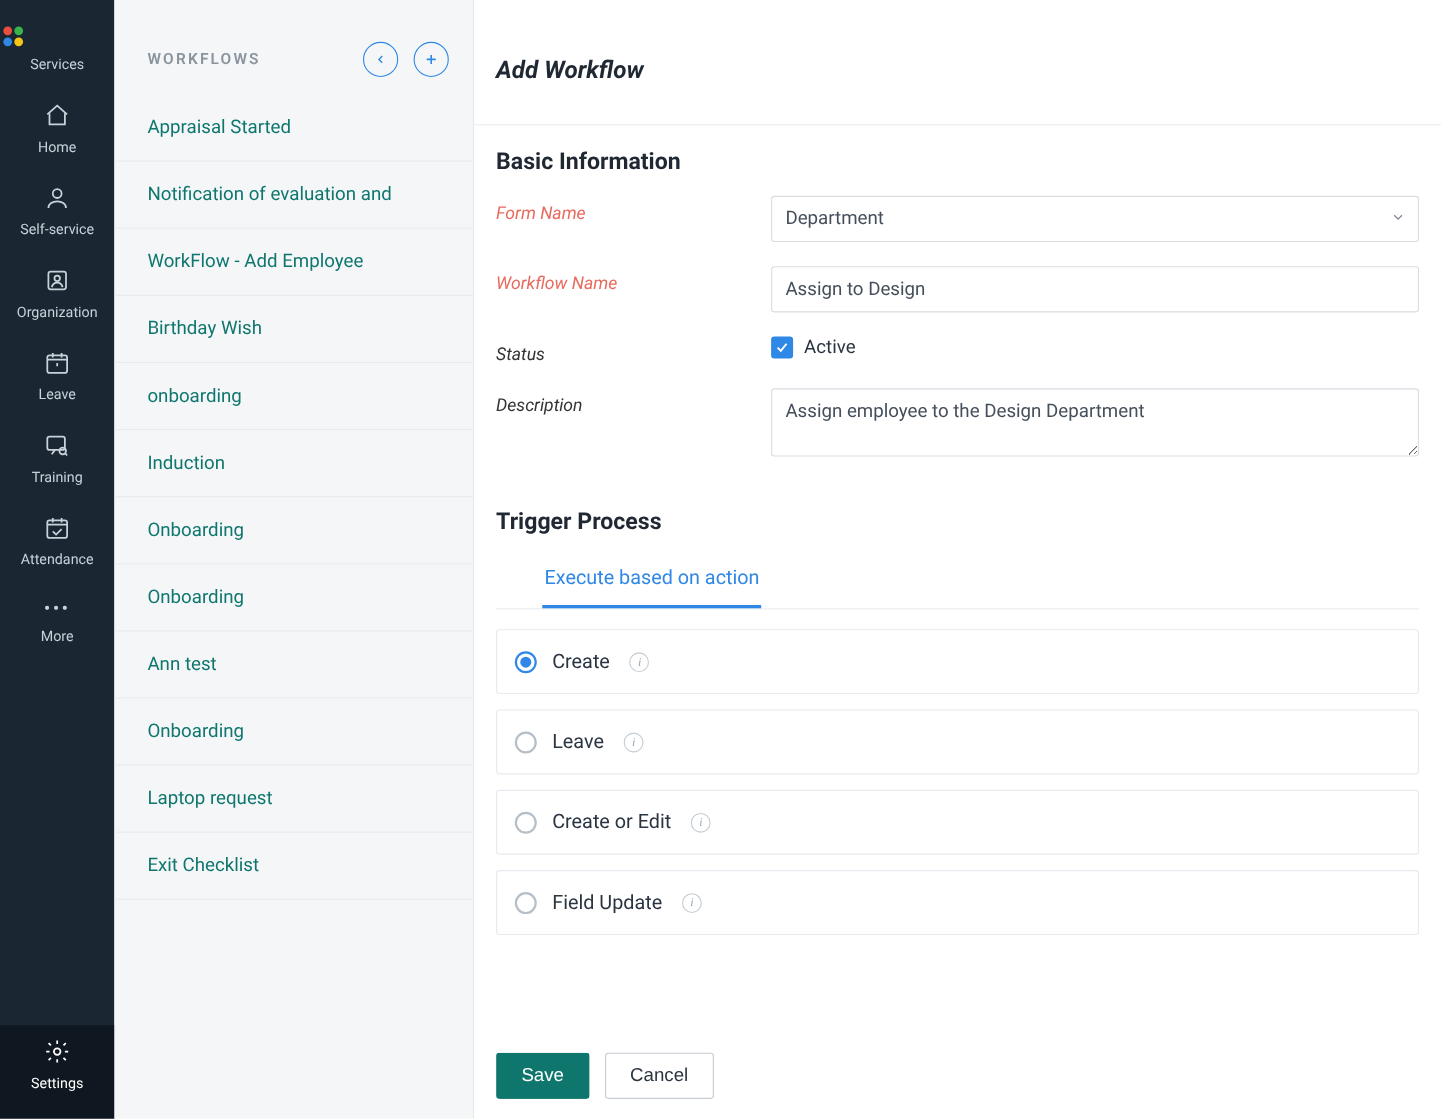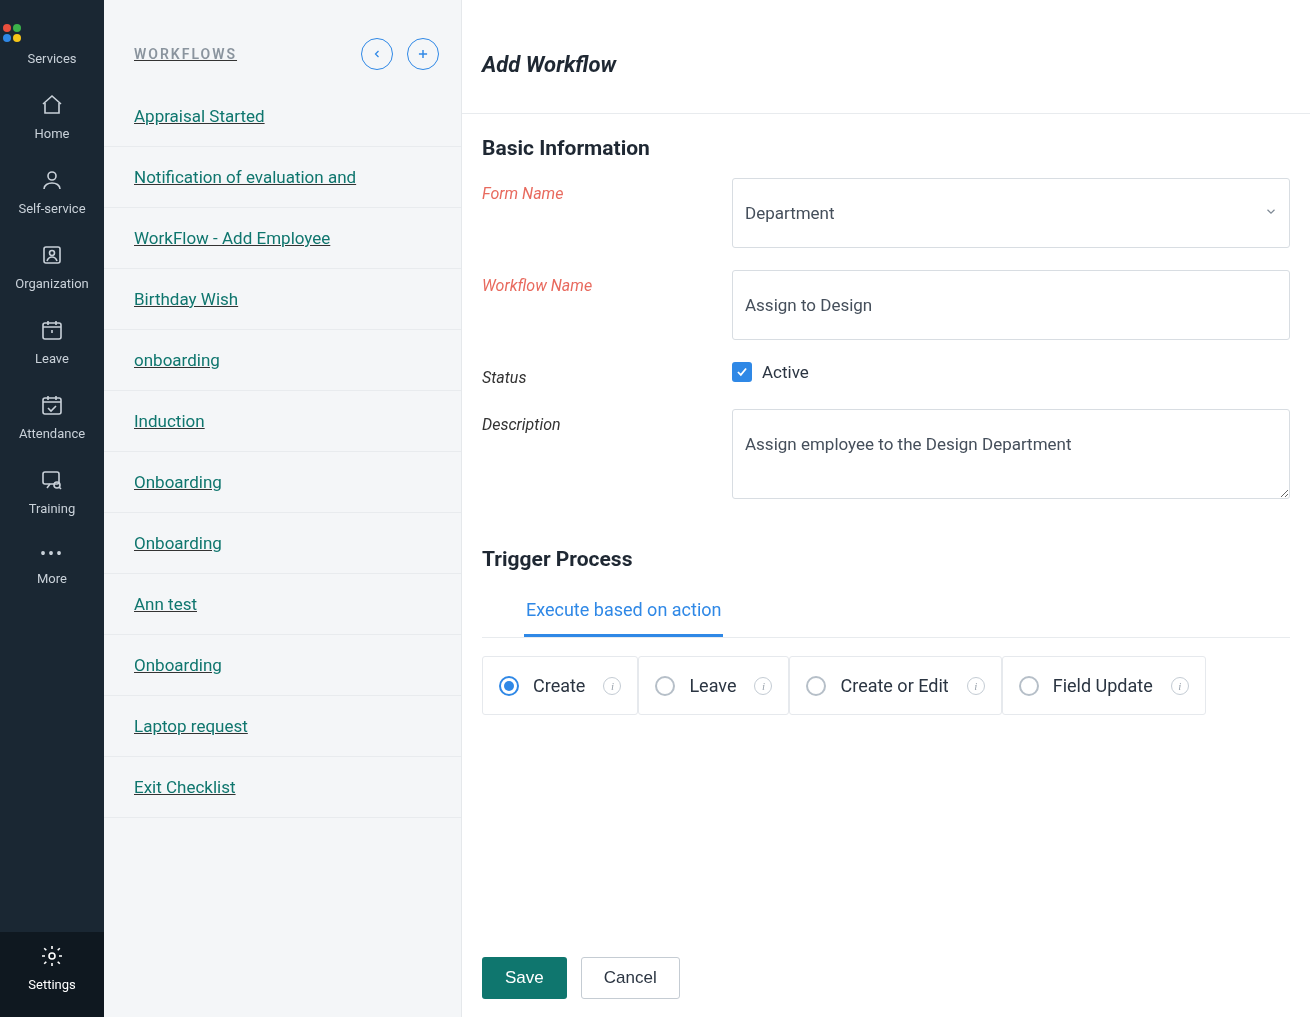"WORKFLOWS" .list-panel { text-decoration: underline -> none; width: 358px -> 327px }
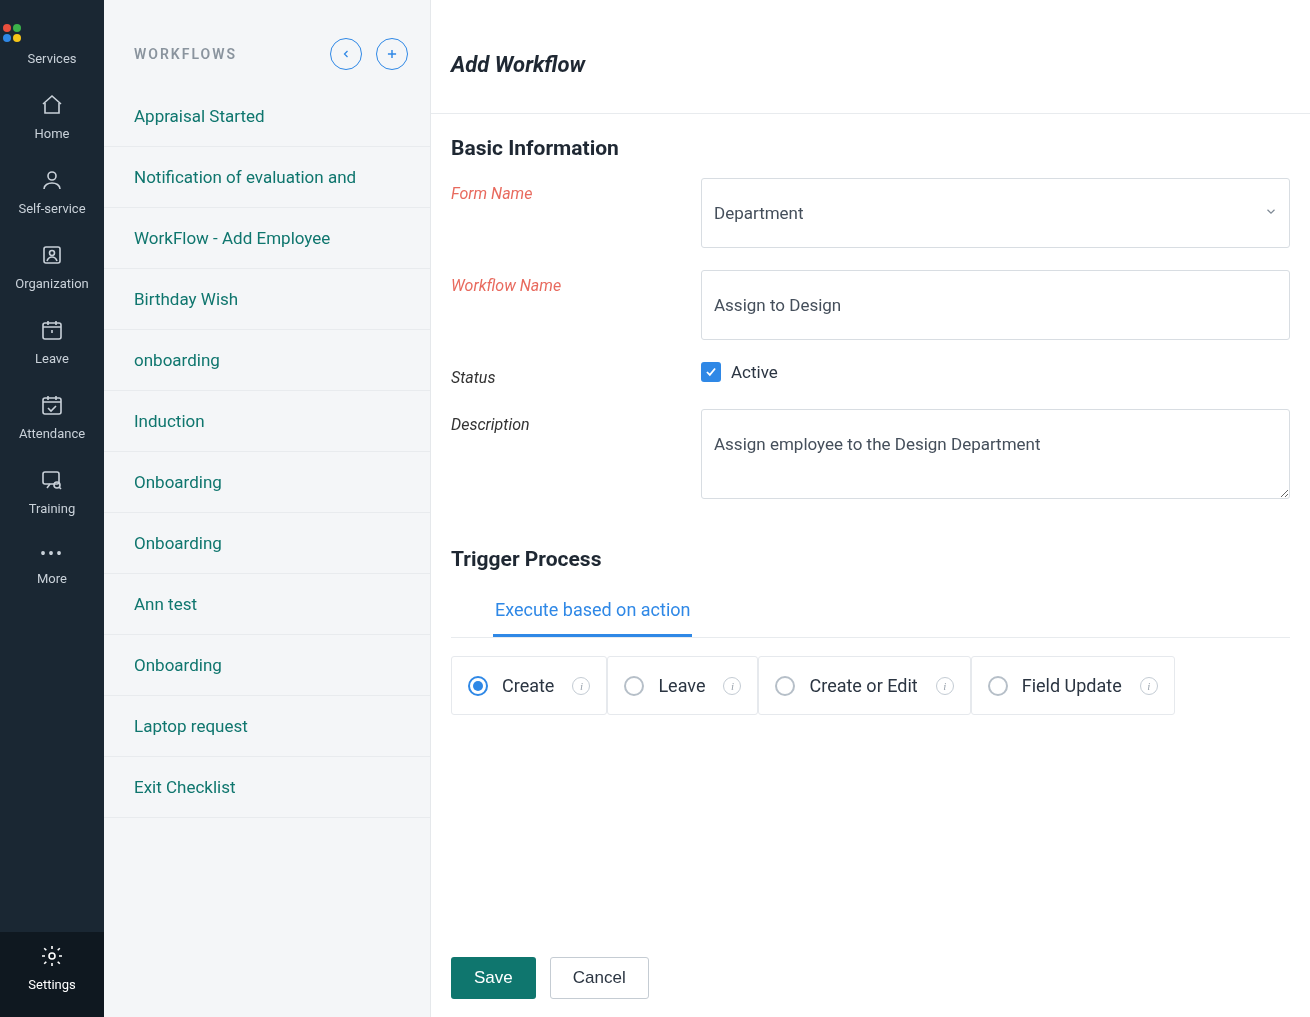"Department" .select-wrap select, .text-input, .textarea { padding: 24px 12px -> 10px 12px }
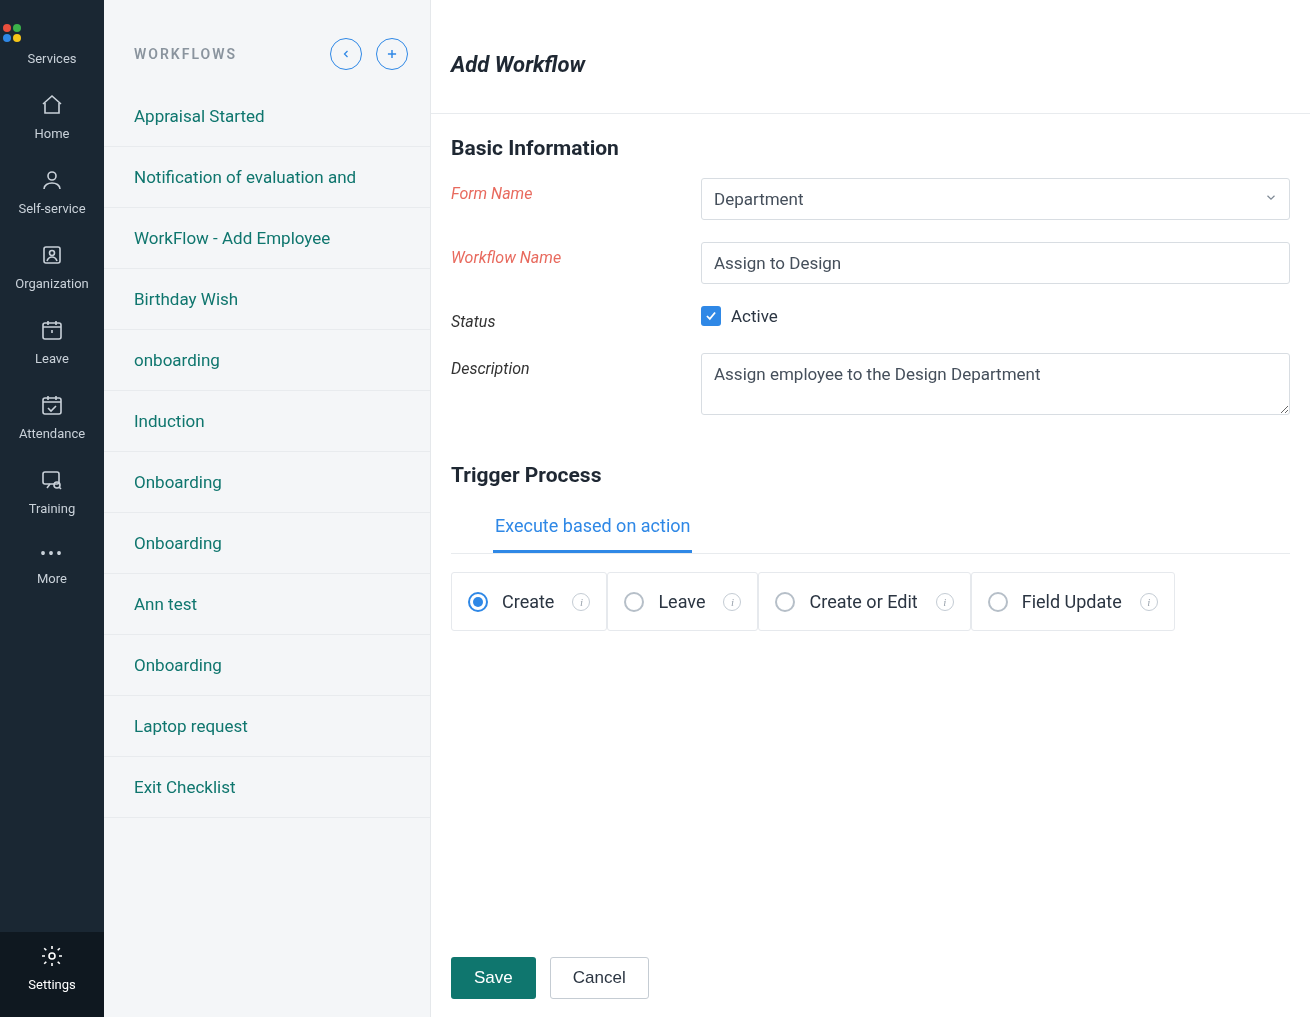"Attendance" div.nav-item { order: before "Training" -> after "Training" }
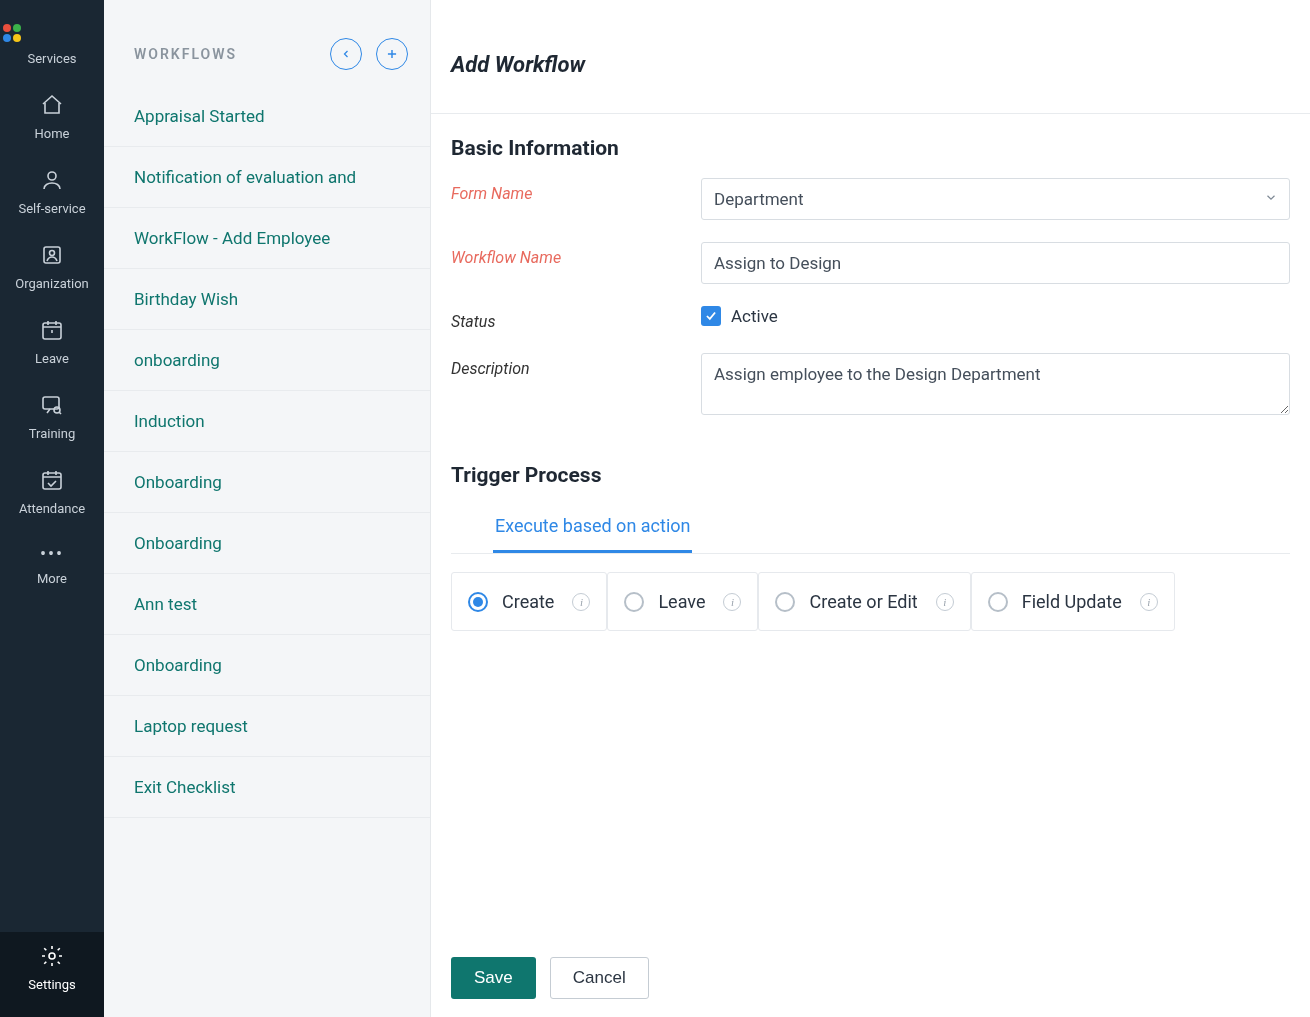"Create" .radio-list { flex-direction: row -> column; gap: none -> 14px }
